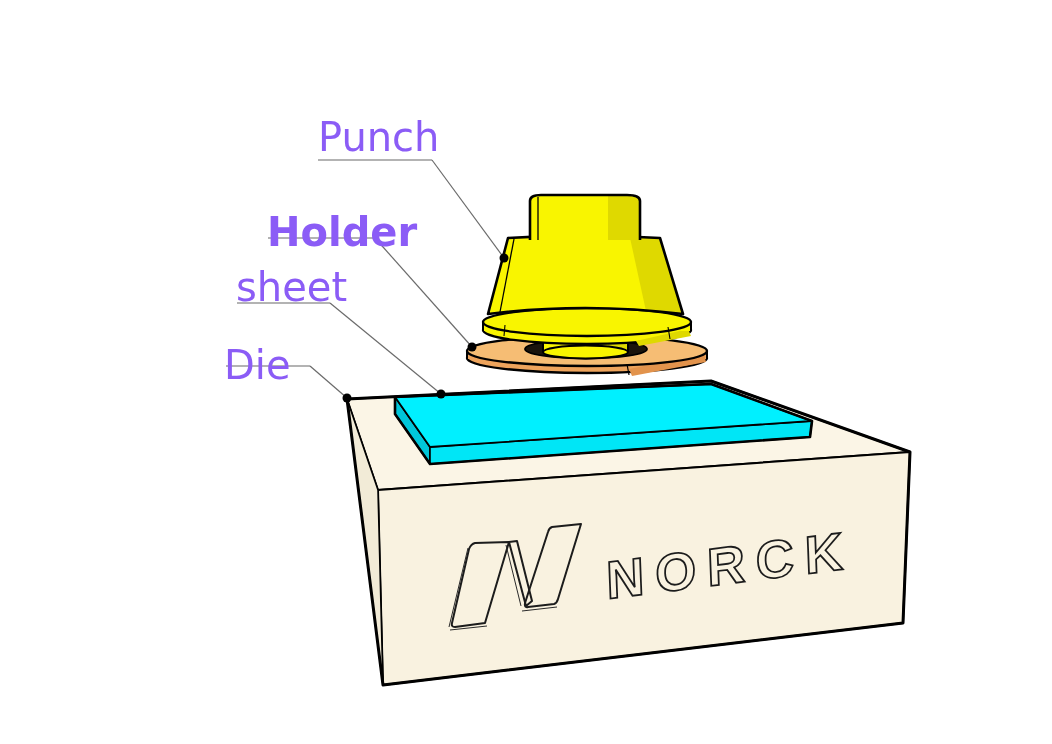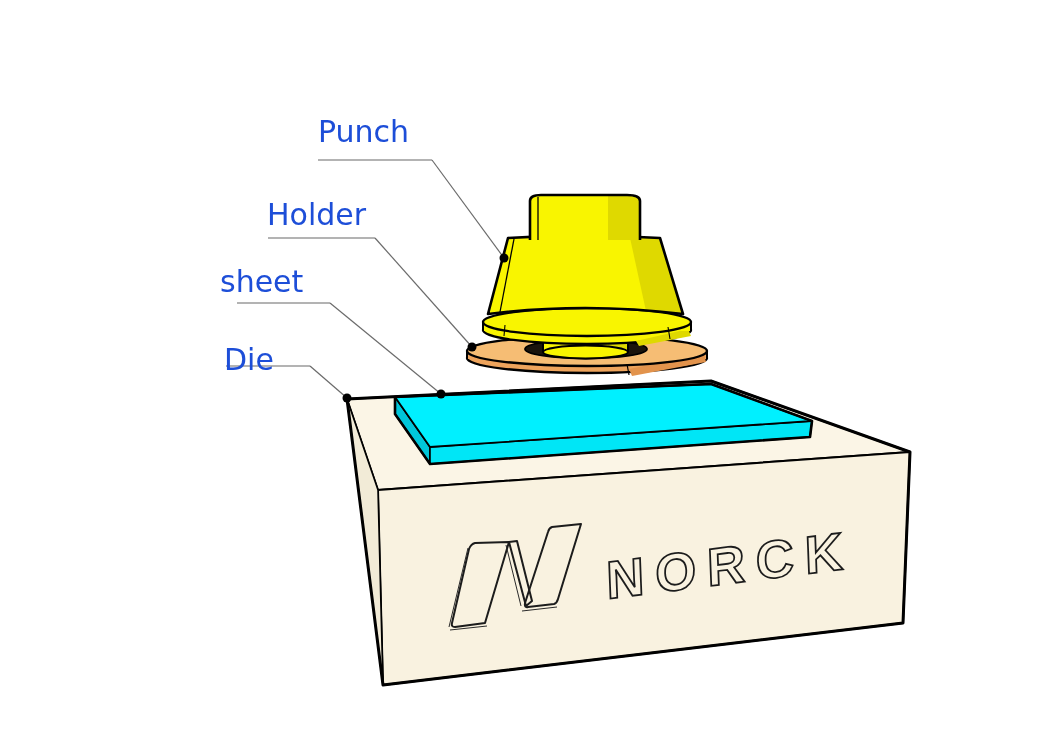"Punch" .label { color: #1d4ed8 -> #8b5cf6; font-size: 30px -> 40px }
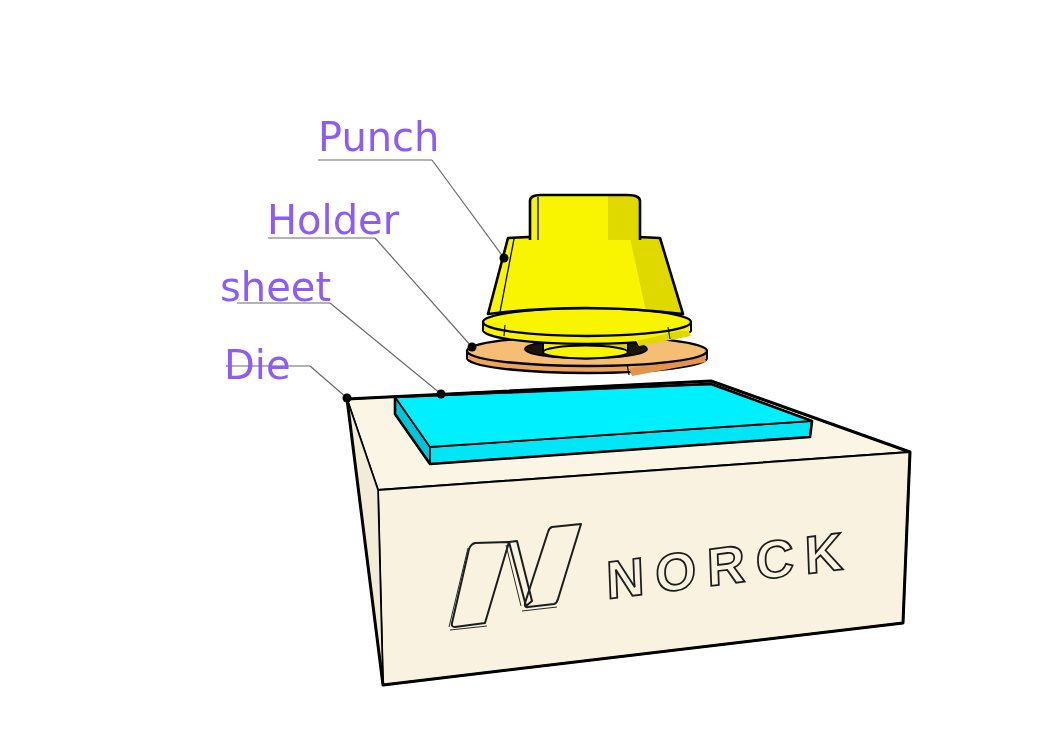"Holder" .lbl-holder { font-weight: none -> bold; top: 200px -> 212px }
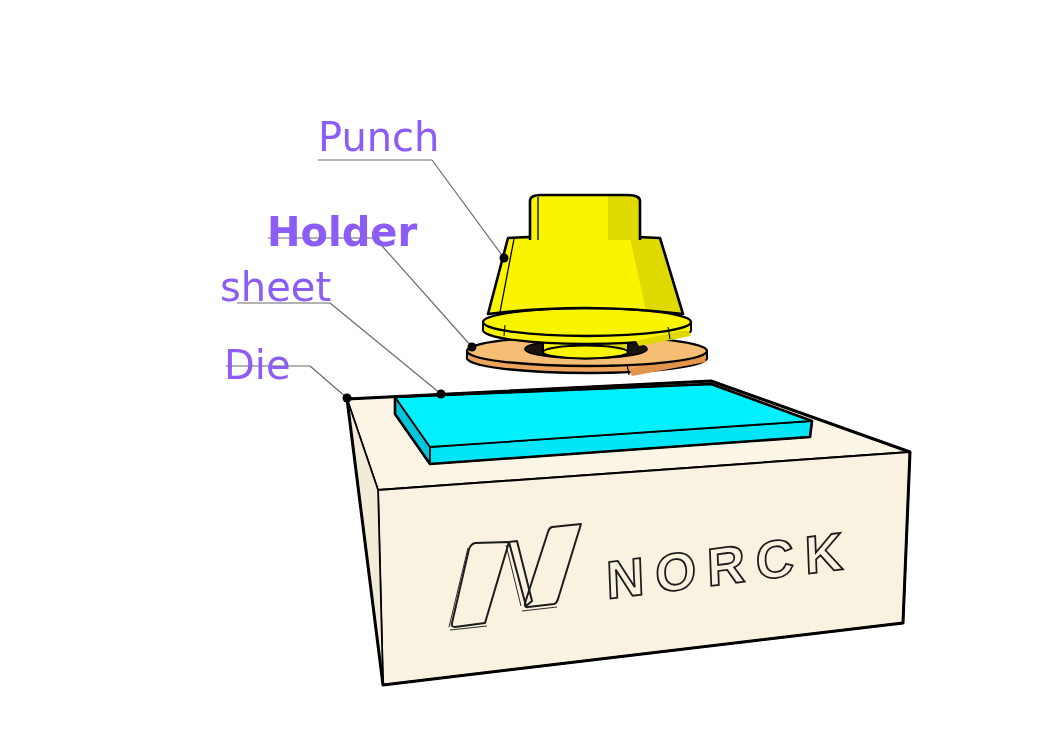"sheet" .lbl-sheet { left: 220px -> 236px }
